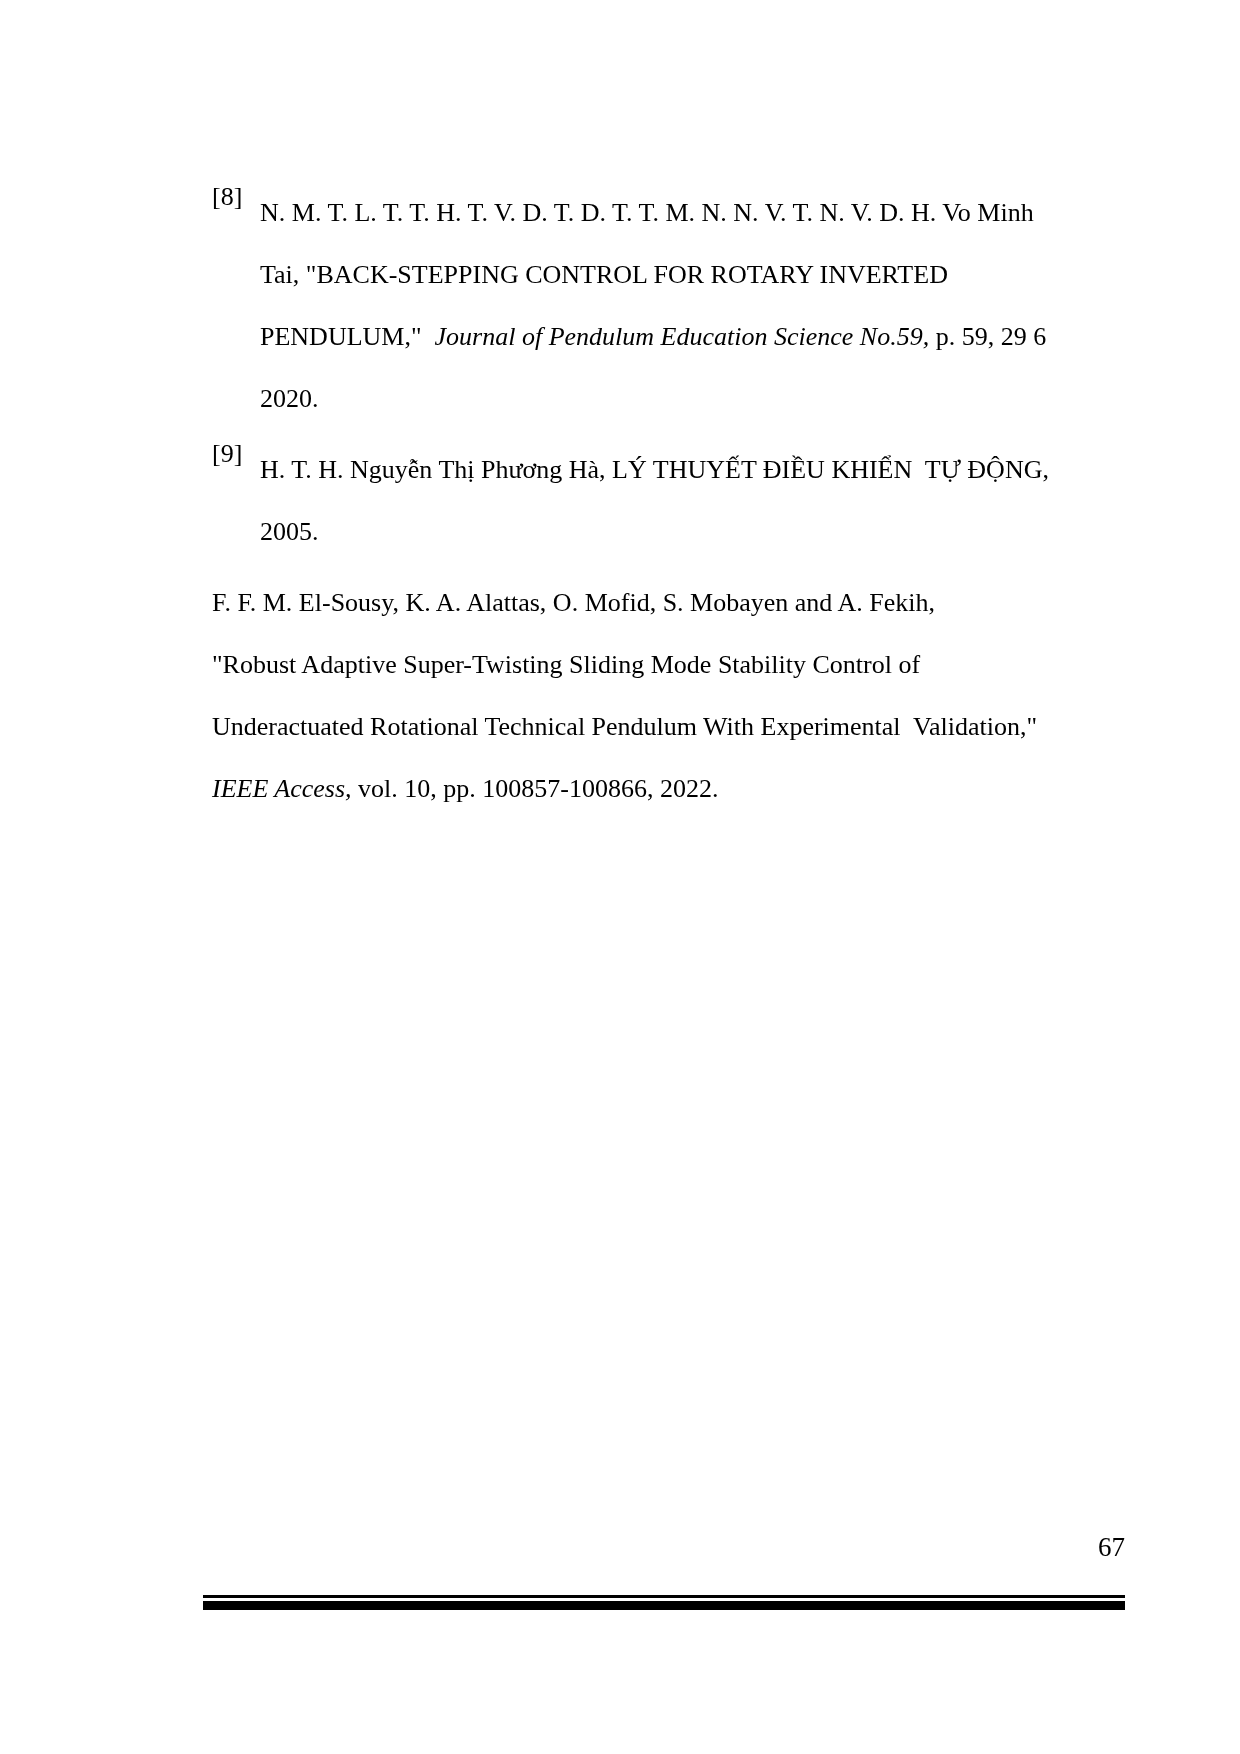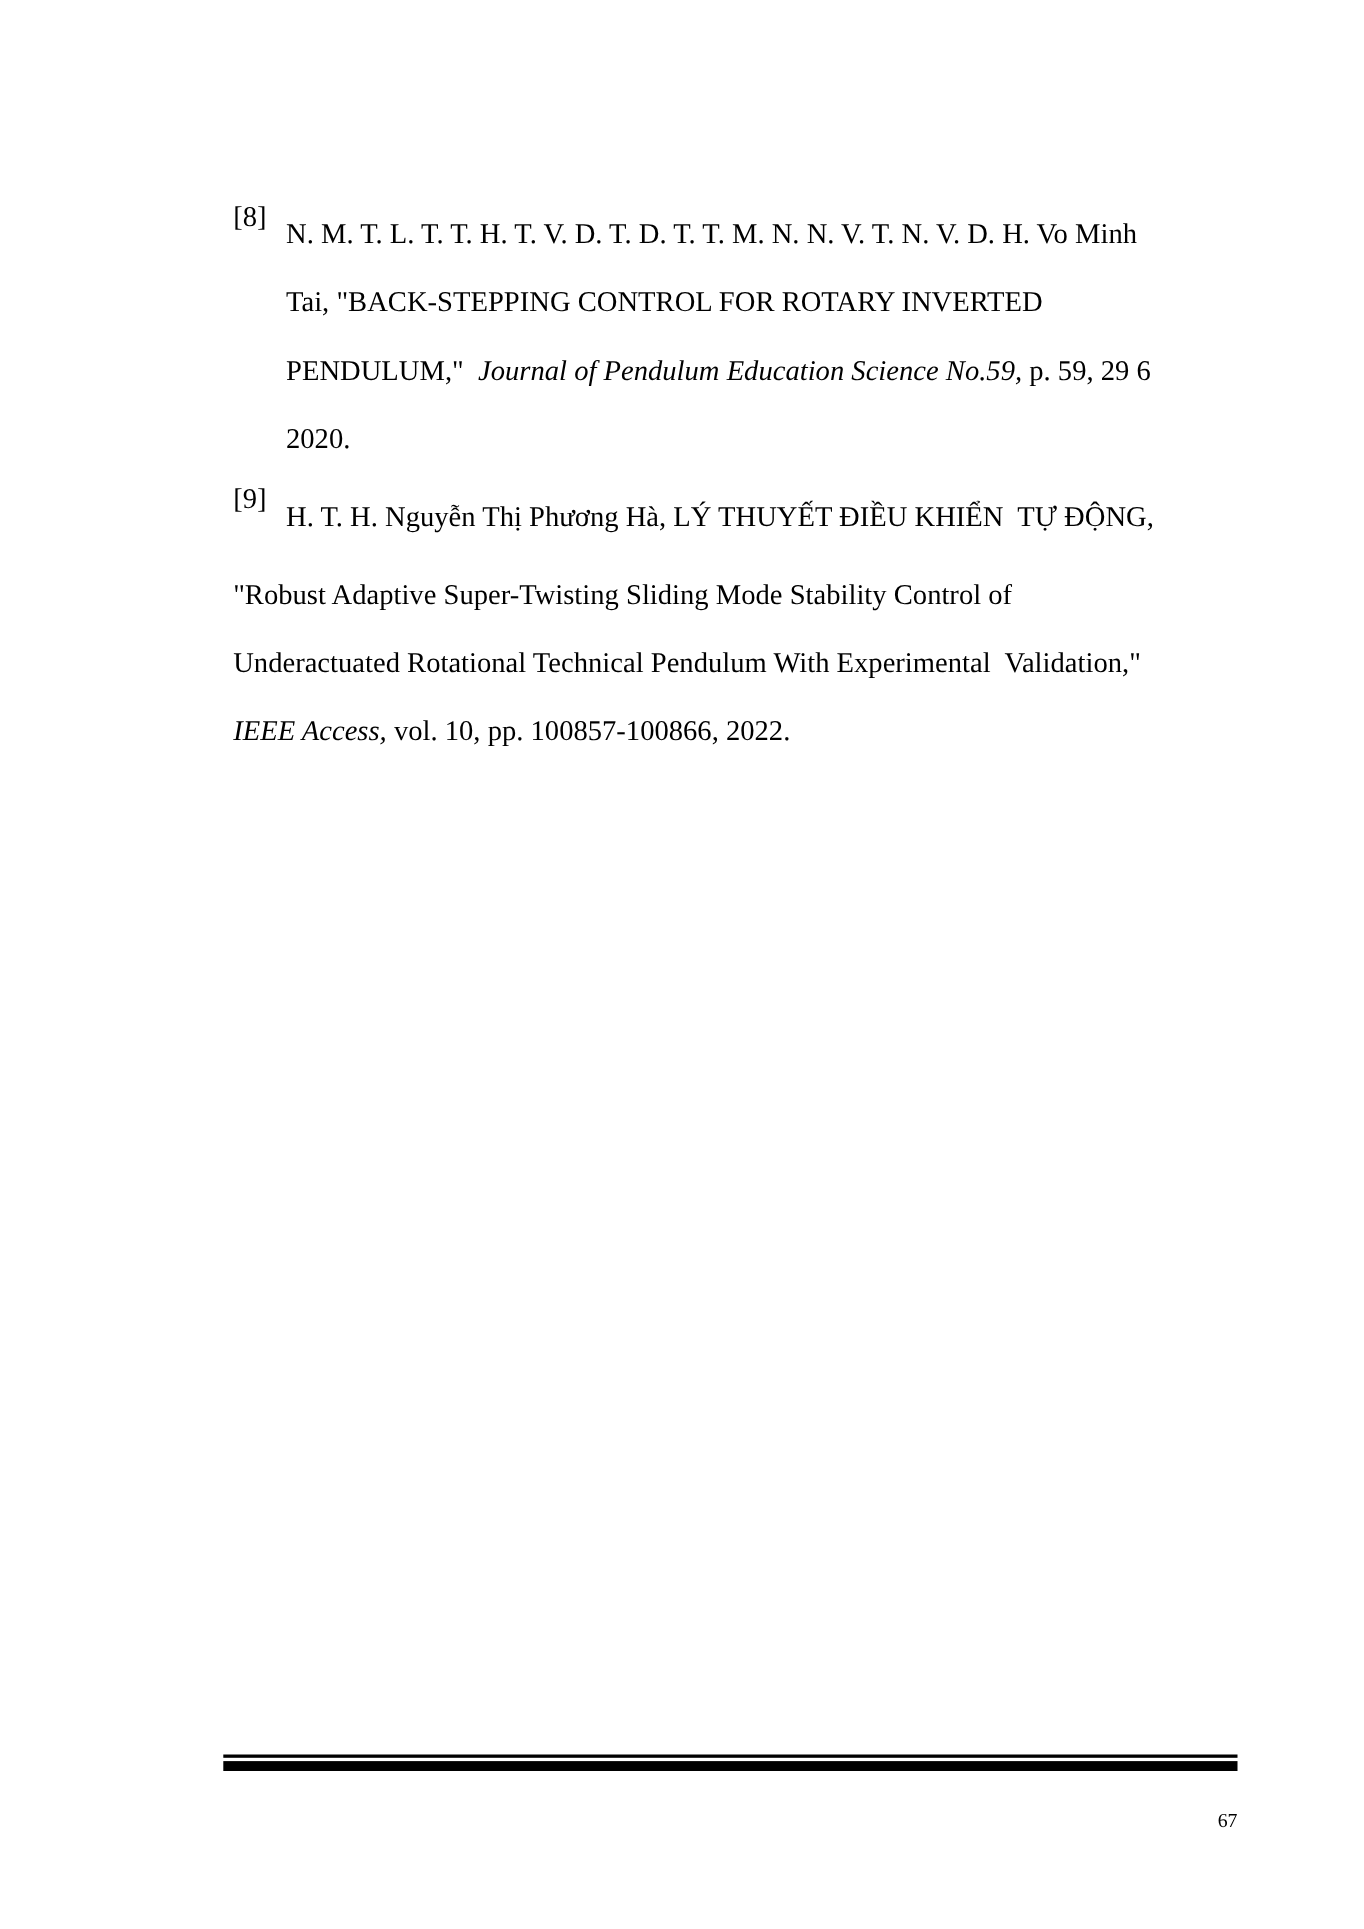"2005." div.ref-line { html: none -> <div><span>2005.</span></div> }
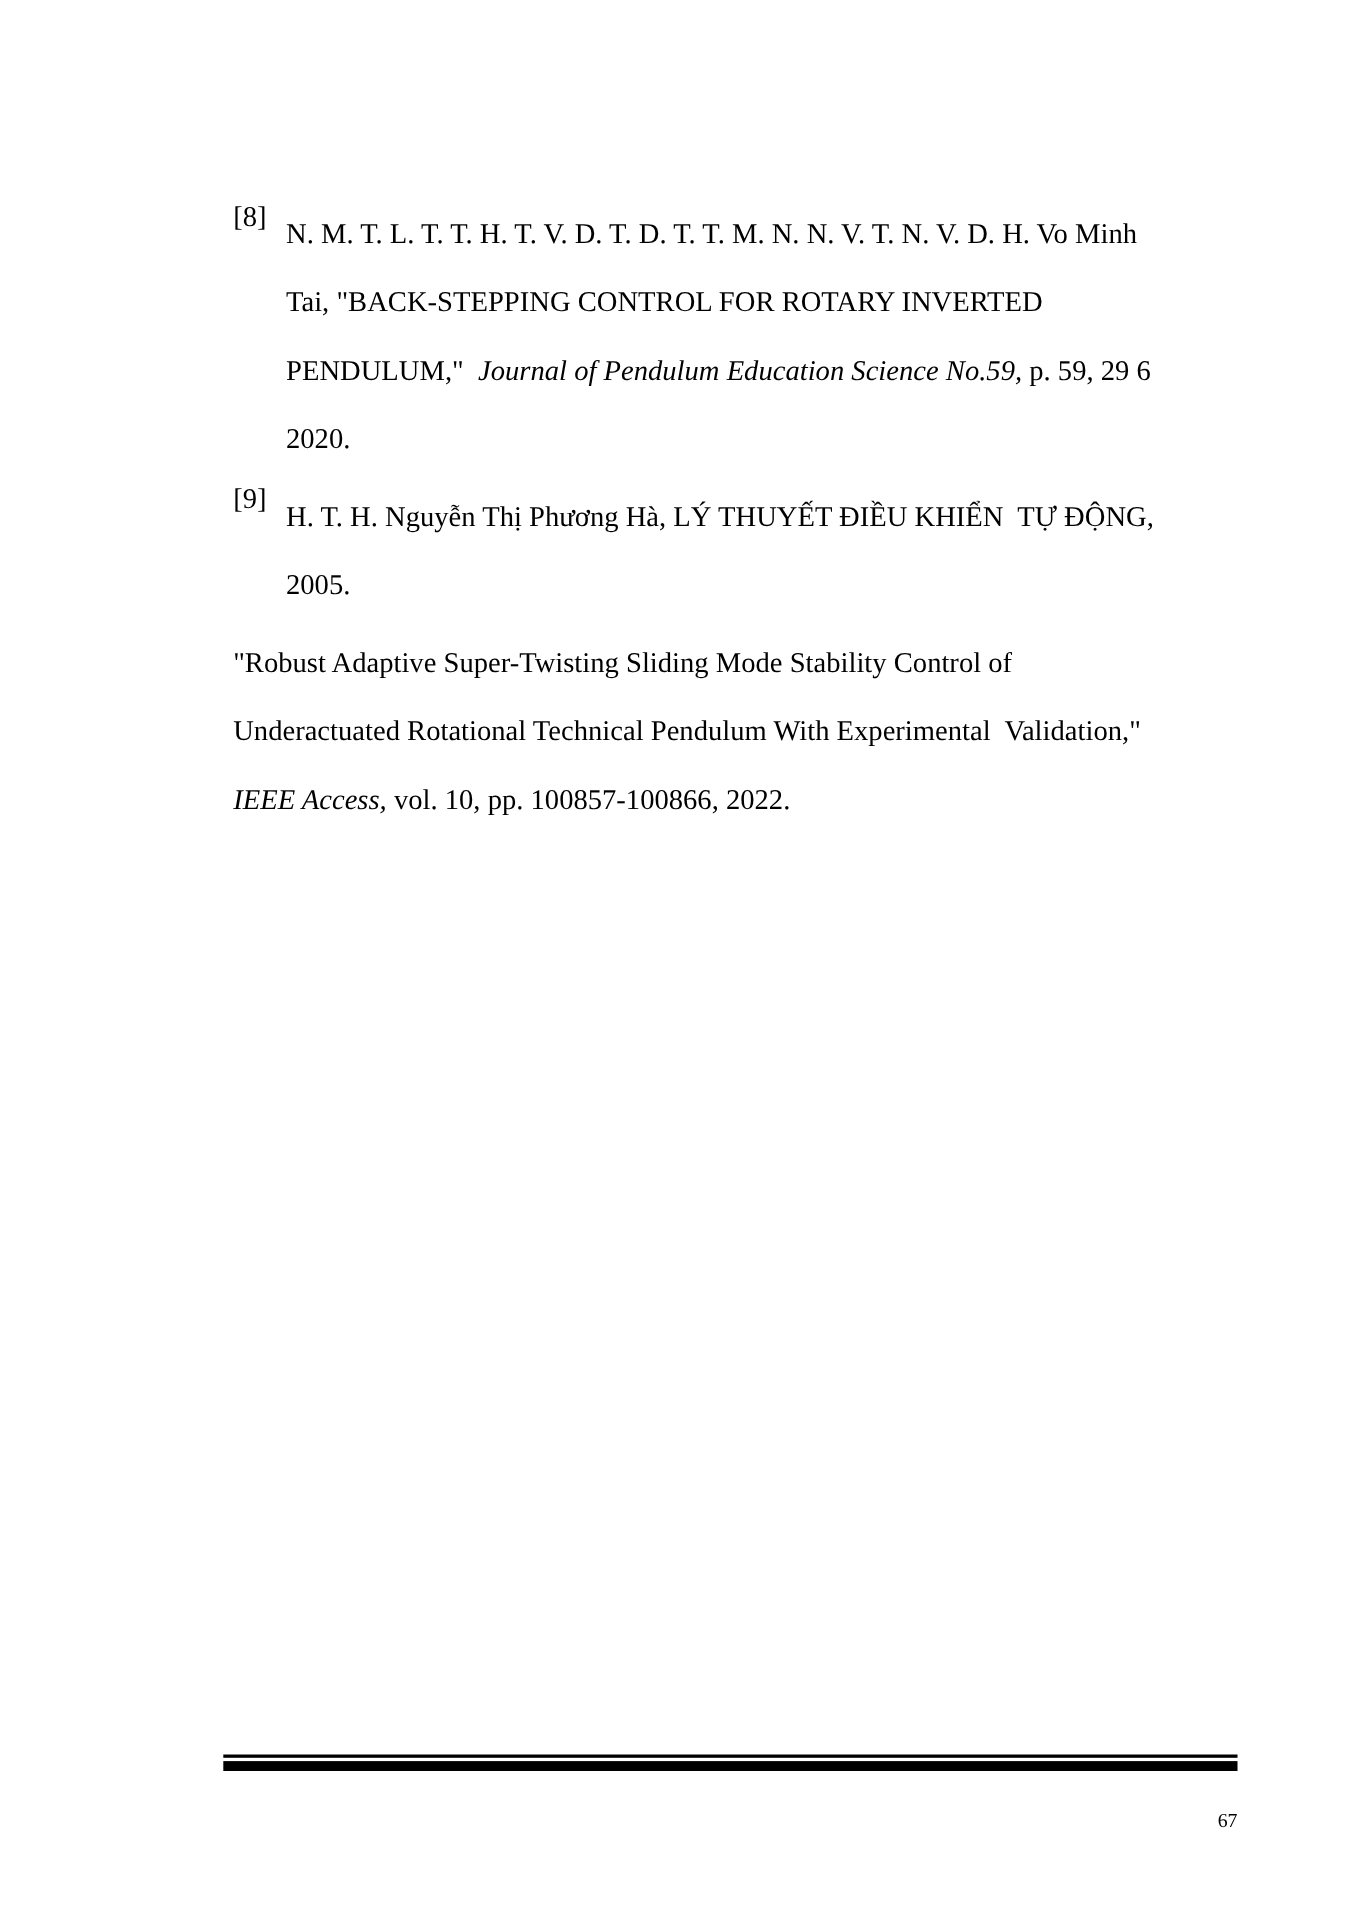"F. F. M. El-Sousy, K." div.ref-line { html: none -> <div><span>F. F. M. El-Sousy, K. A. Alattas, O. Mofid, S. Mobayen and A. Fekih,</span></div> }
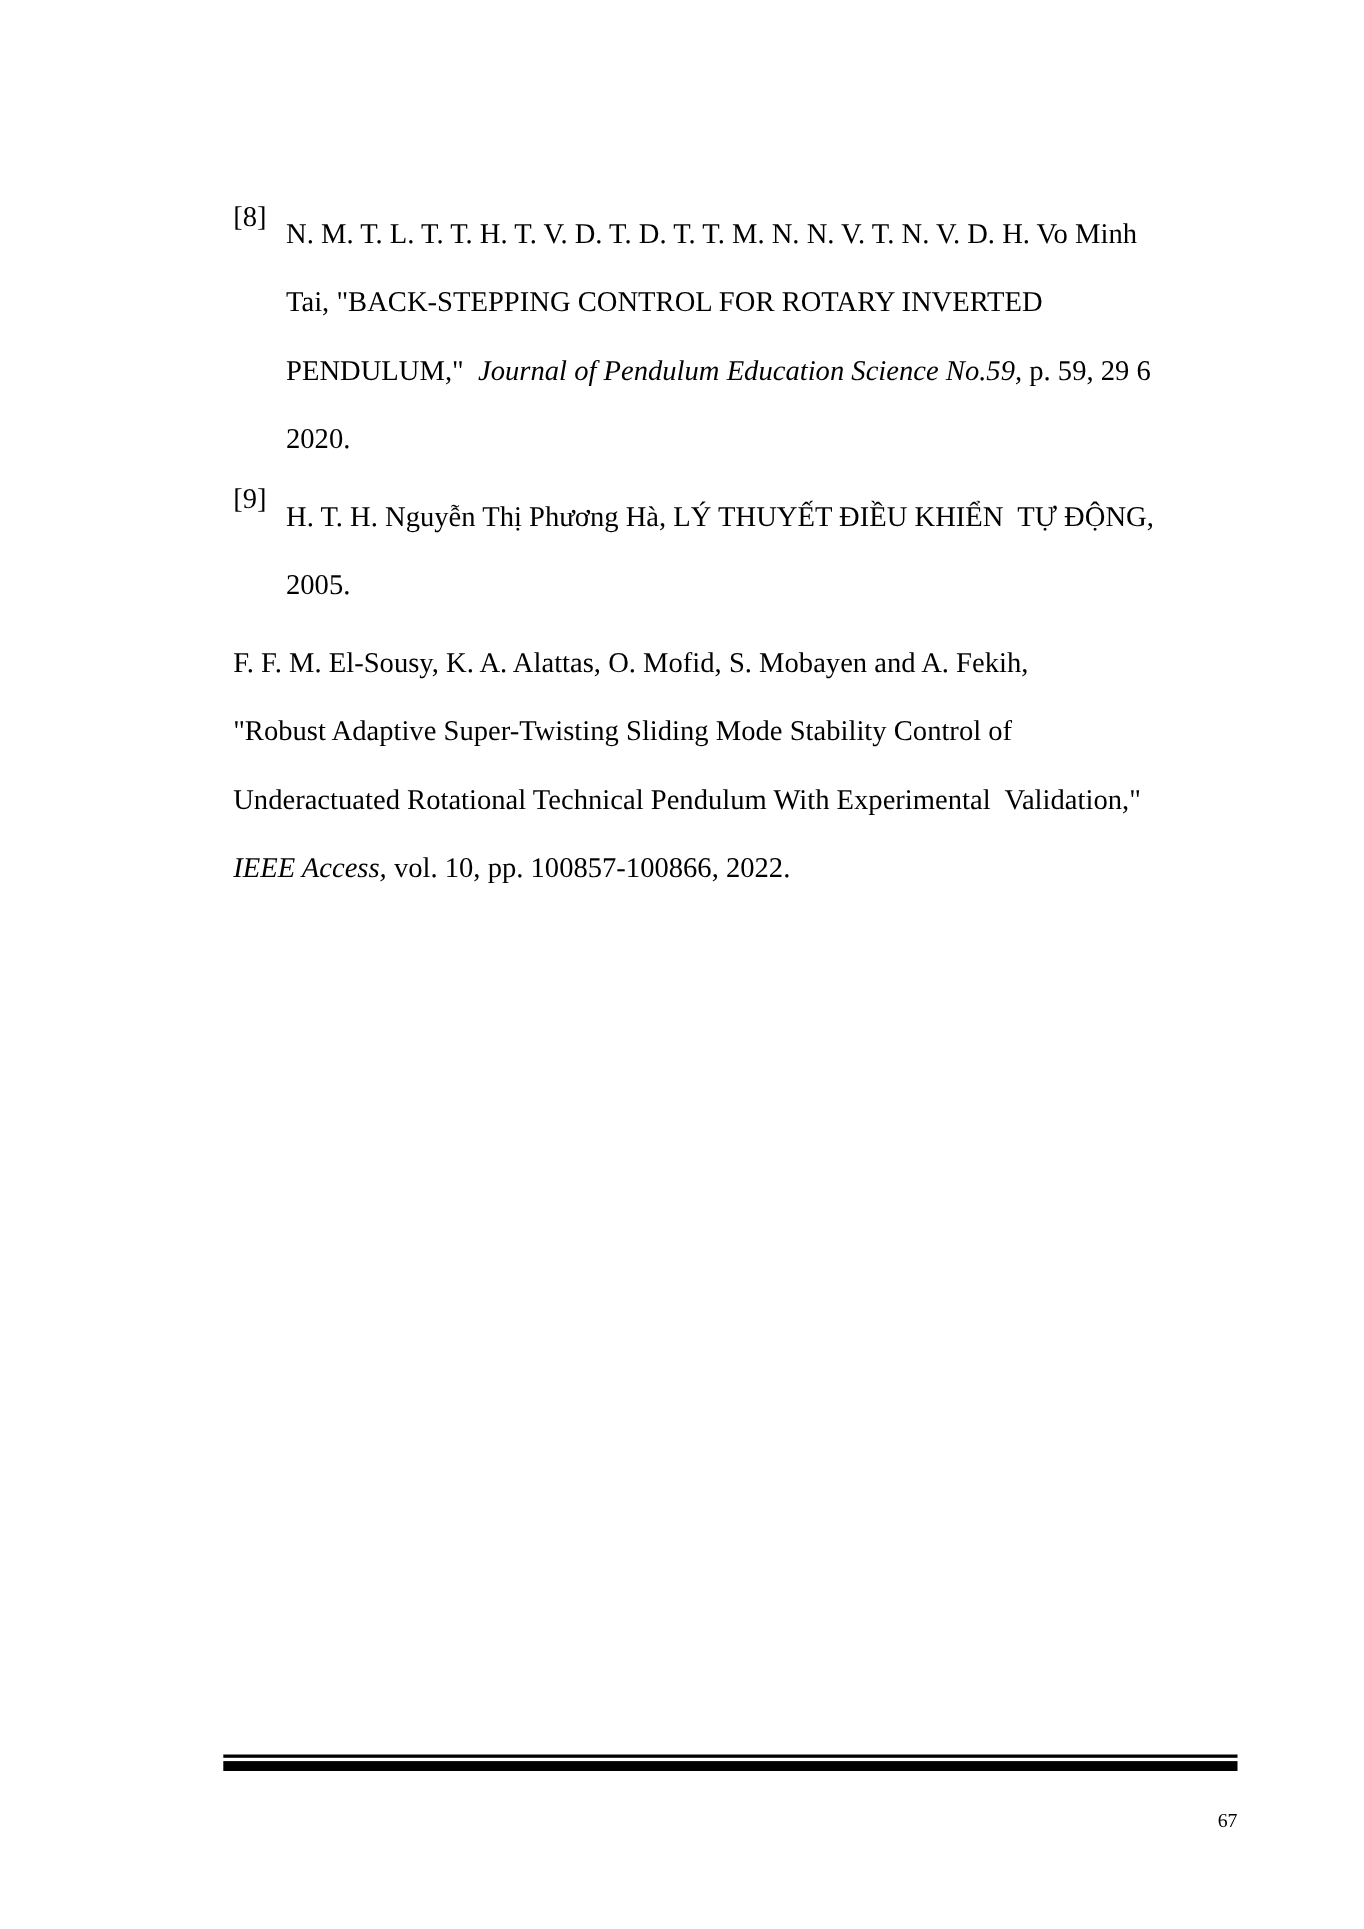"67" .page-number { font-size: 18px -> 27px; top: 1640px -> 1532px }
